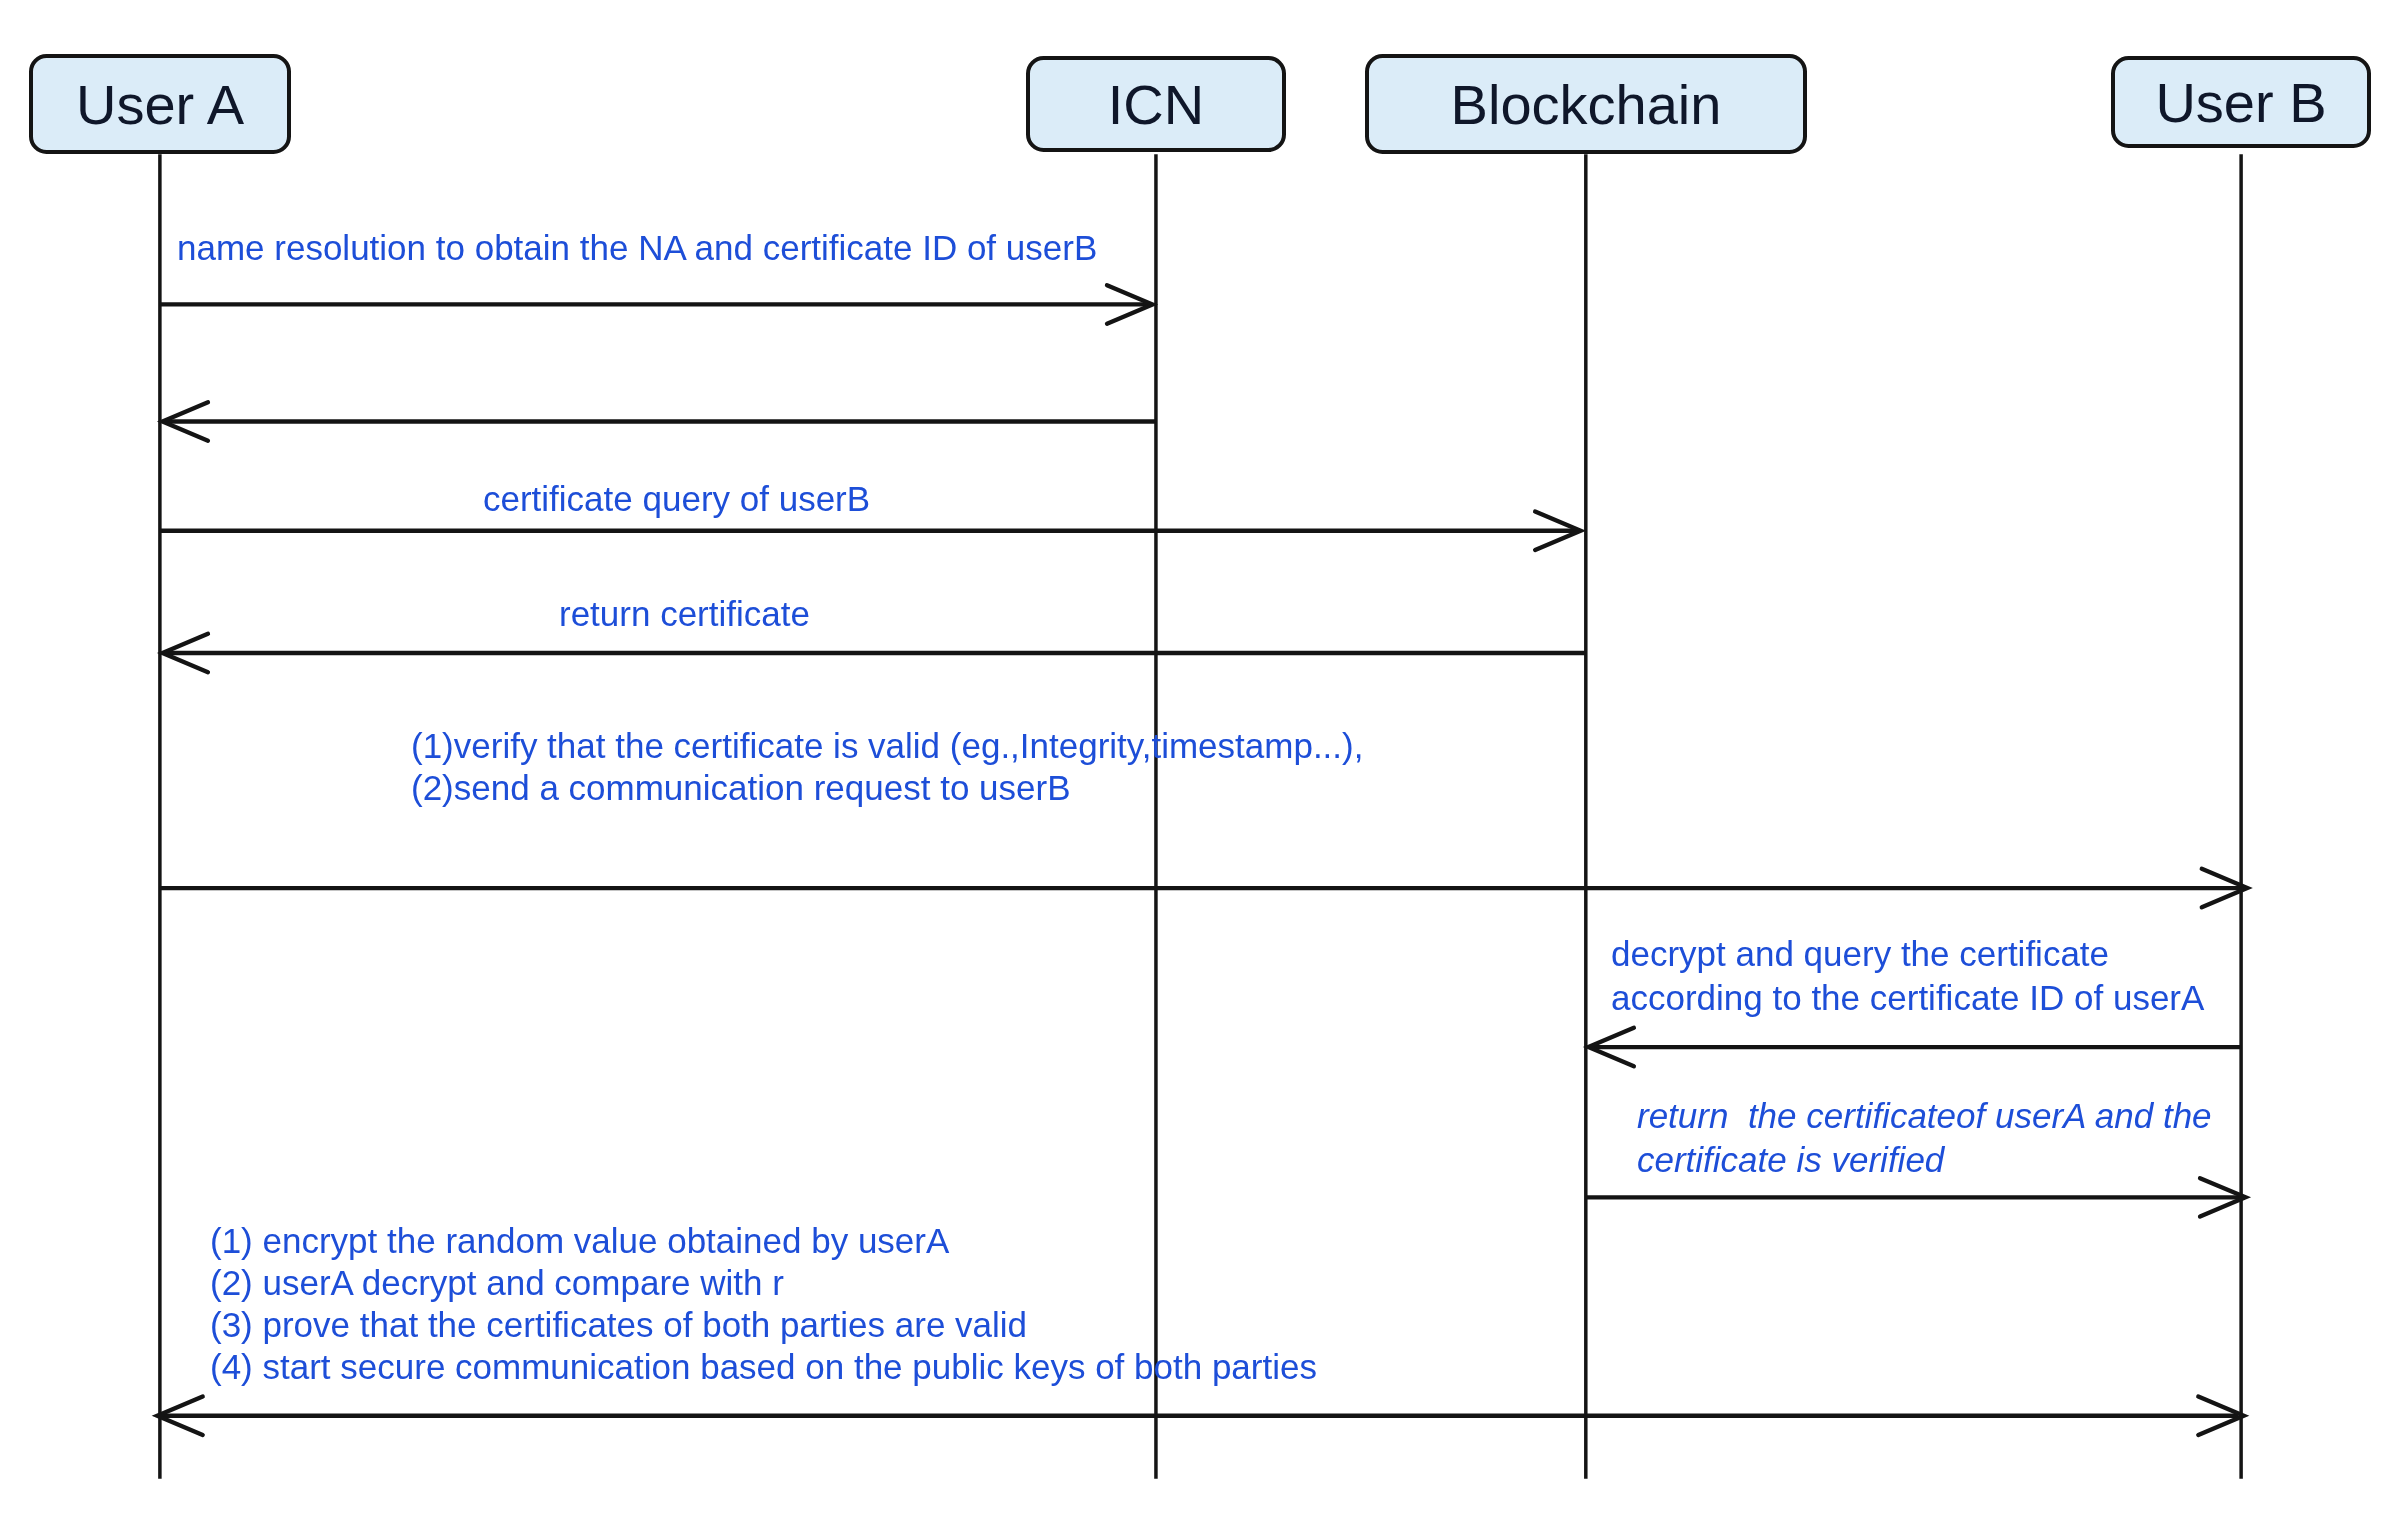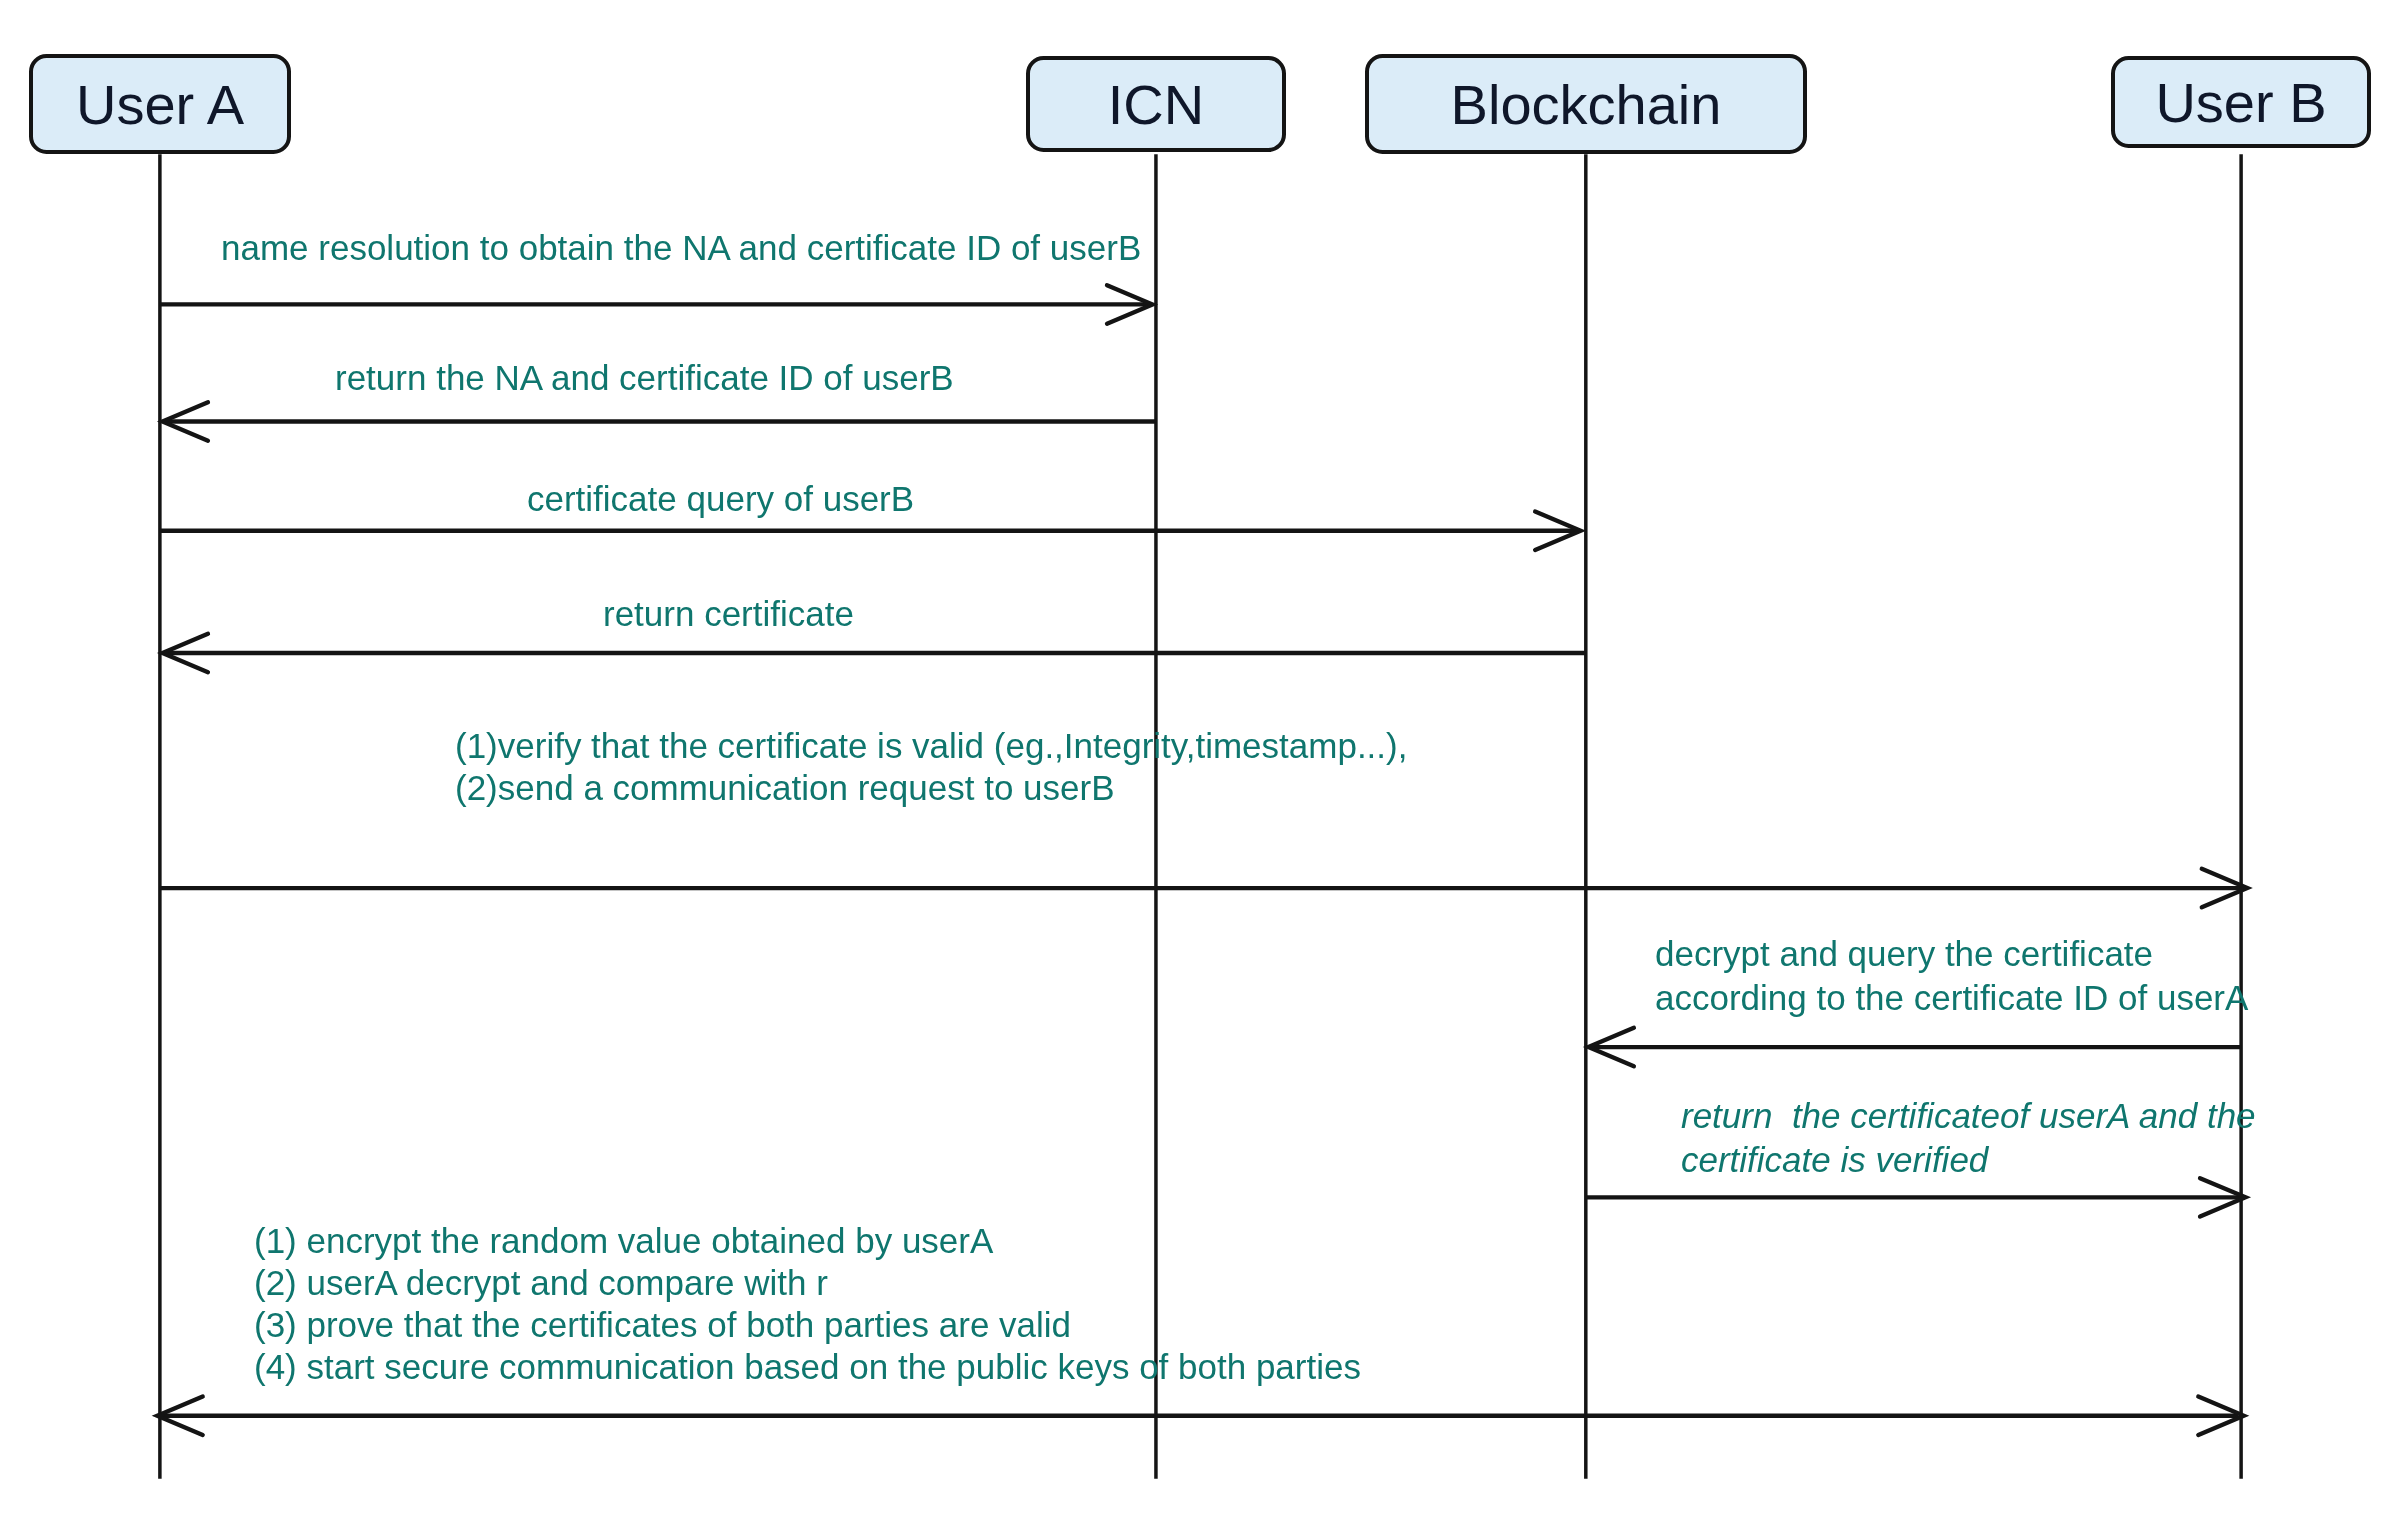"name resolution to obtain the" .msg { color: #0f766e -> #1d4ed8; margin-left: 44px -> none }
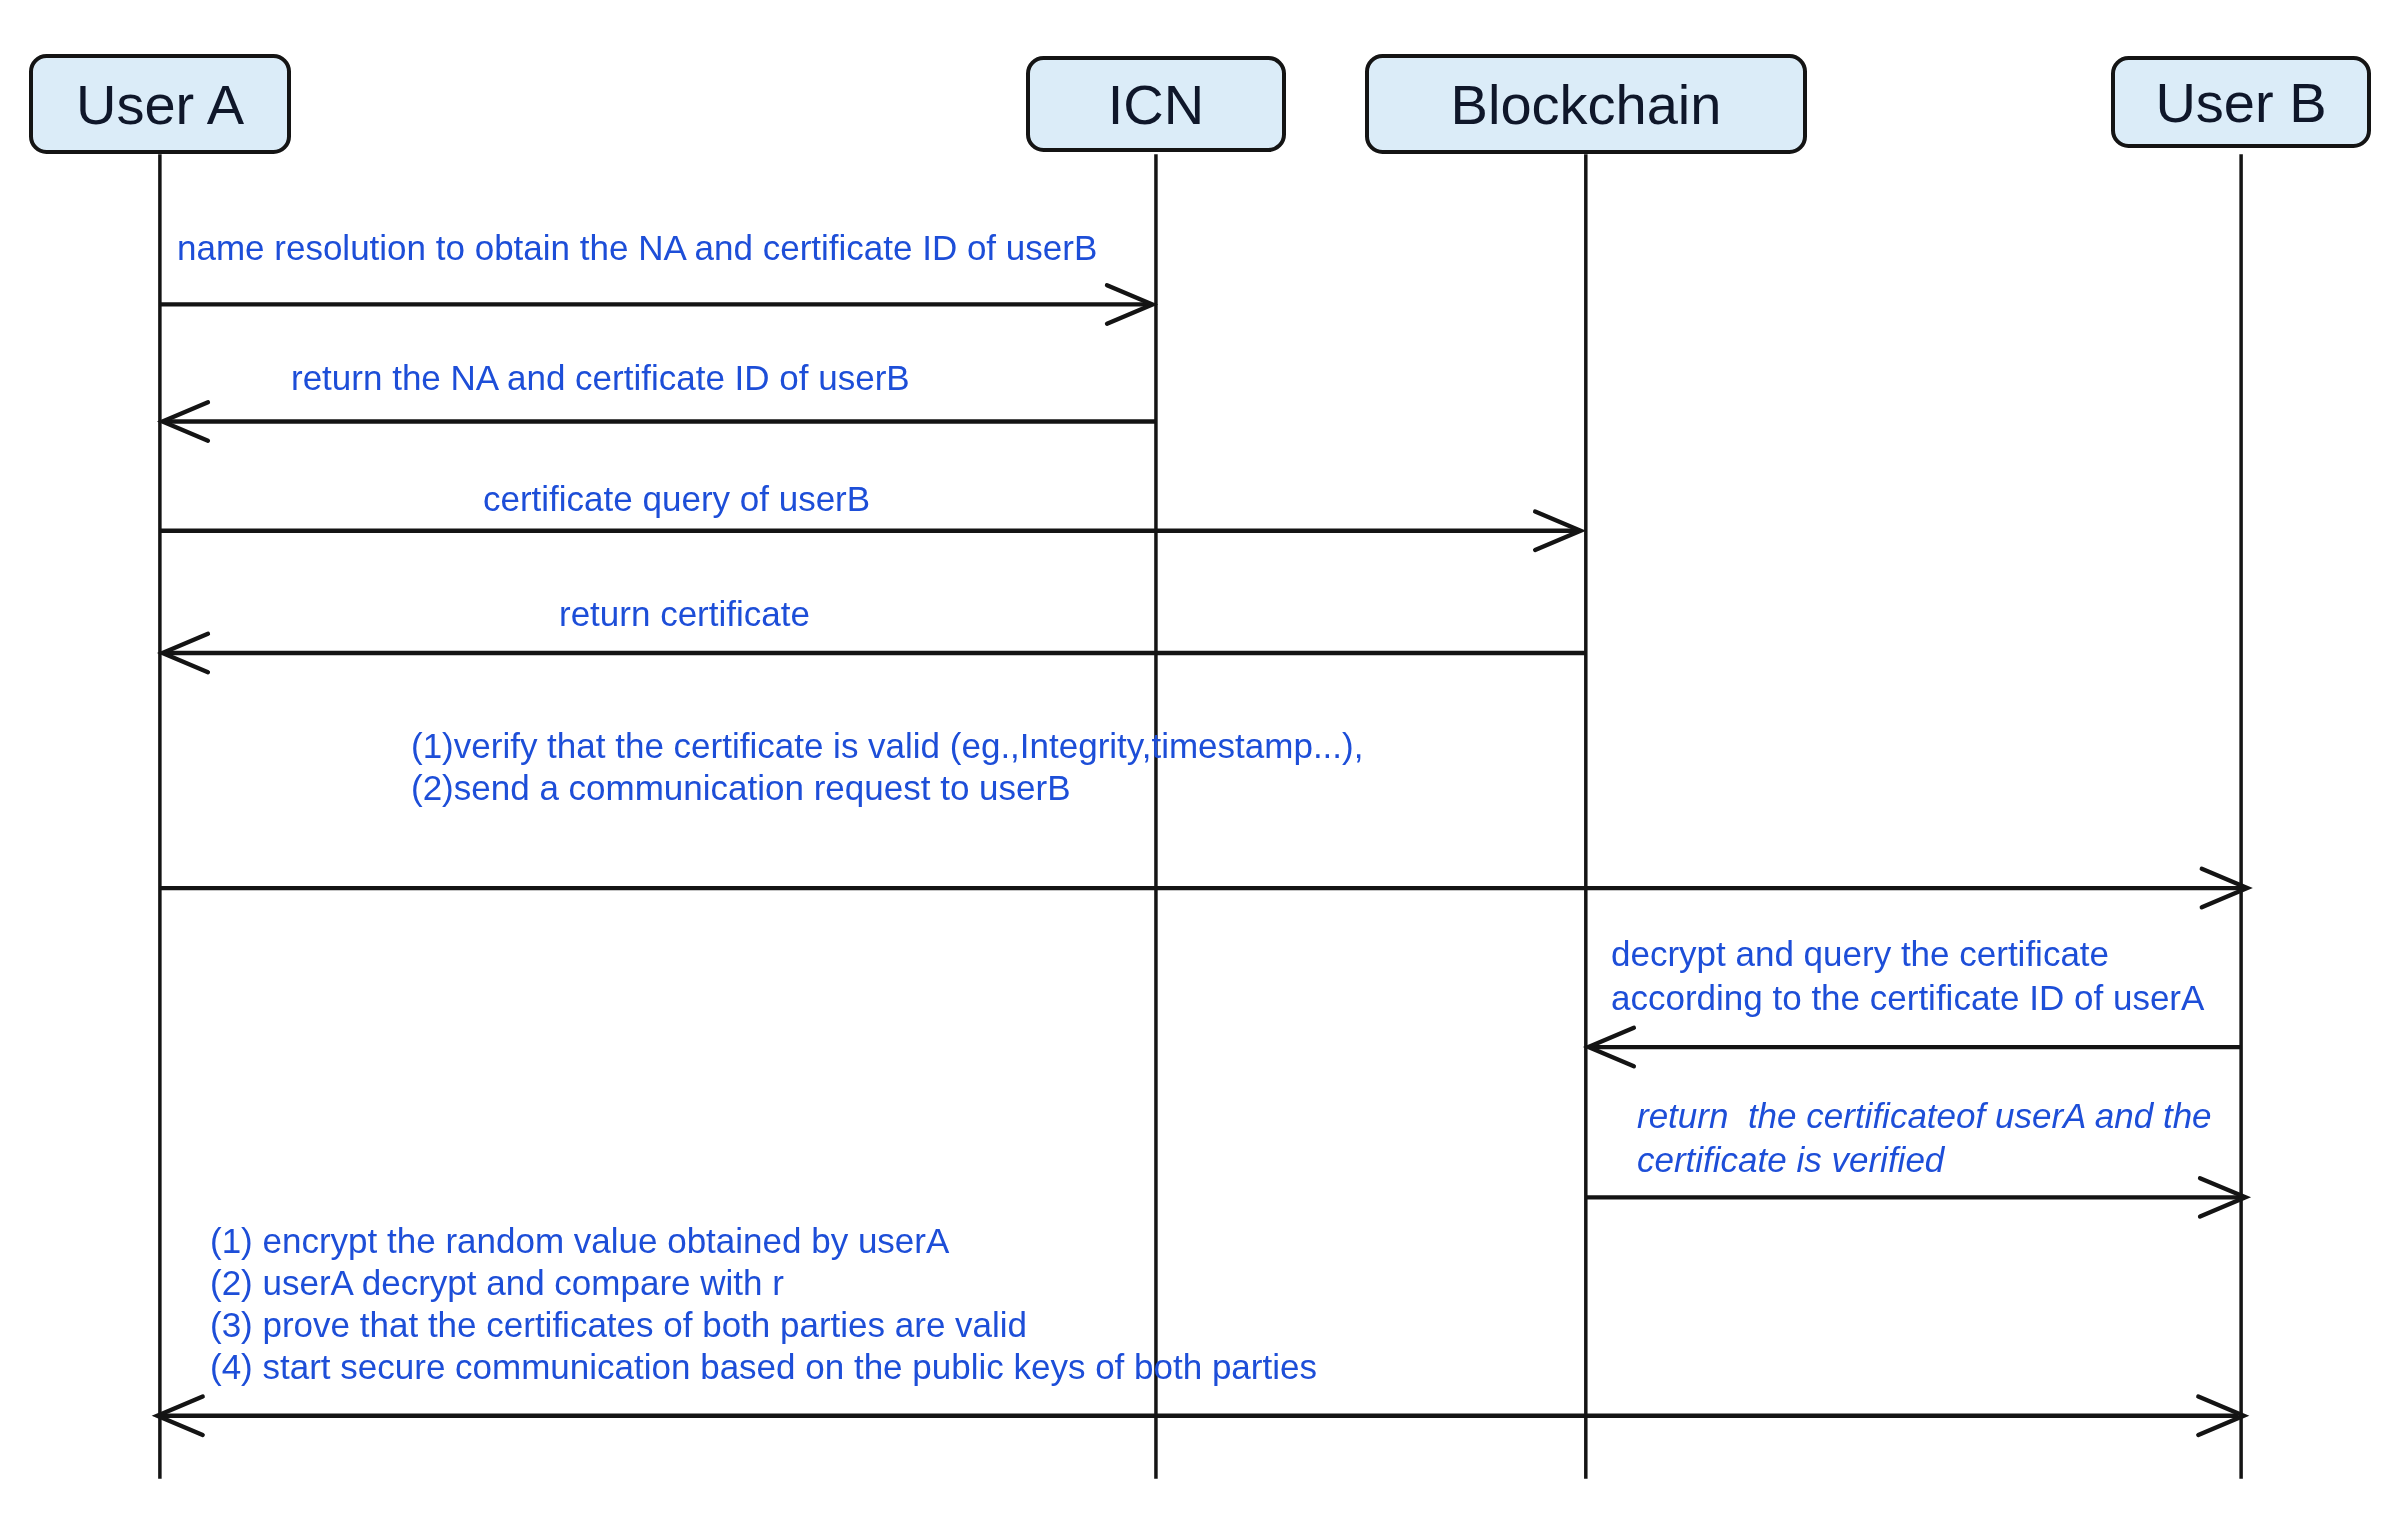"return the NA and certificate" div.msg { html: <div> <div>return the NA and certificate ID of userB</div> </div> -> none }
